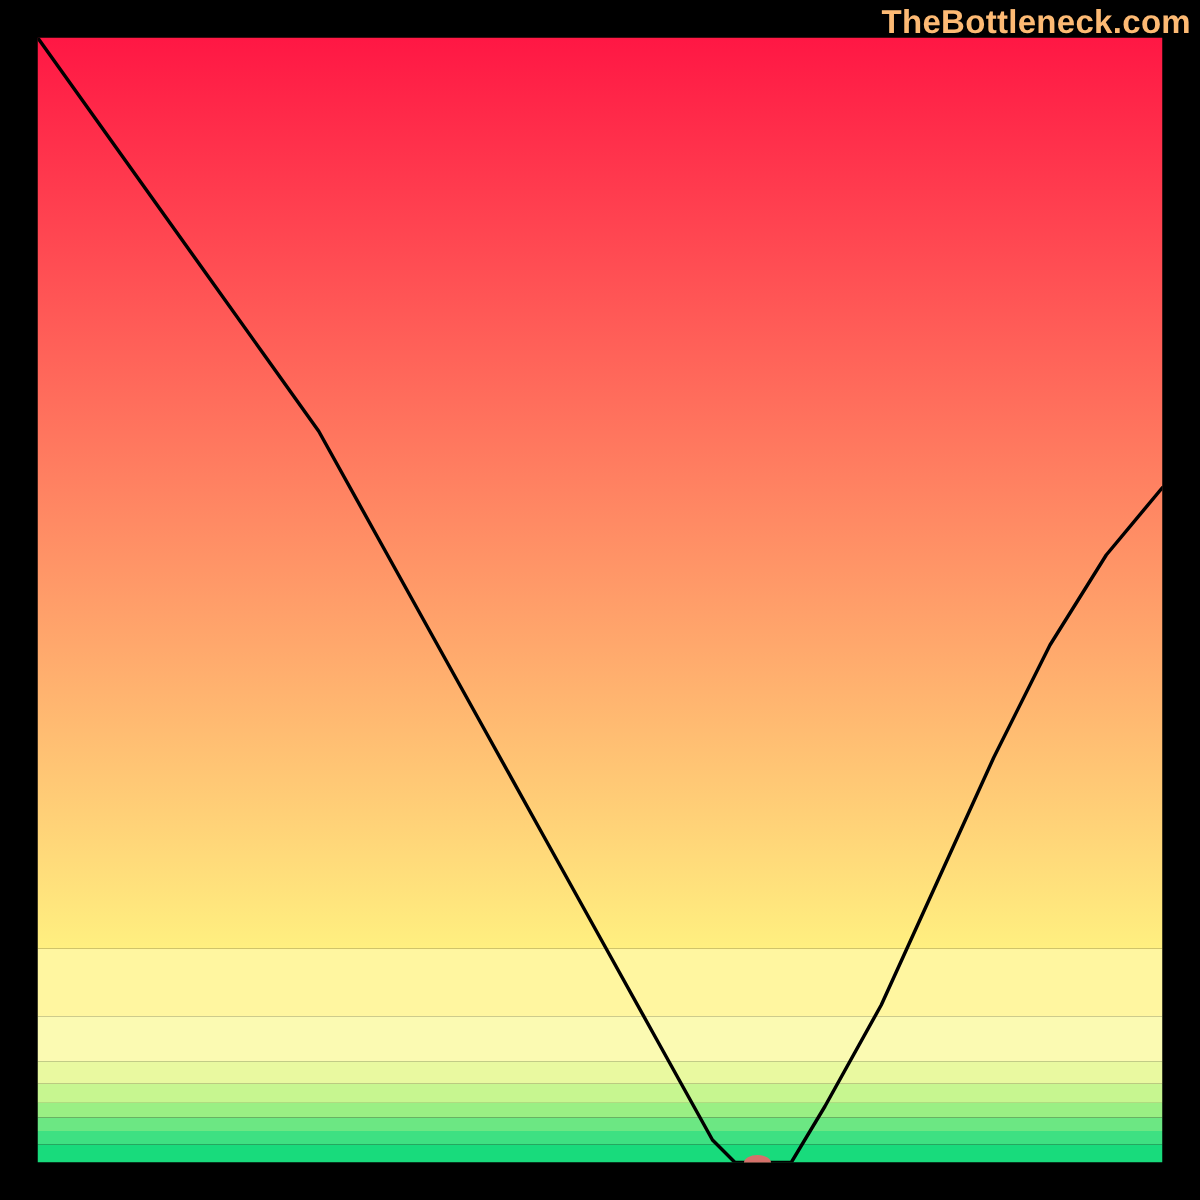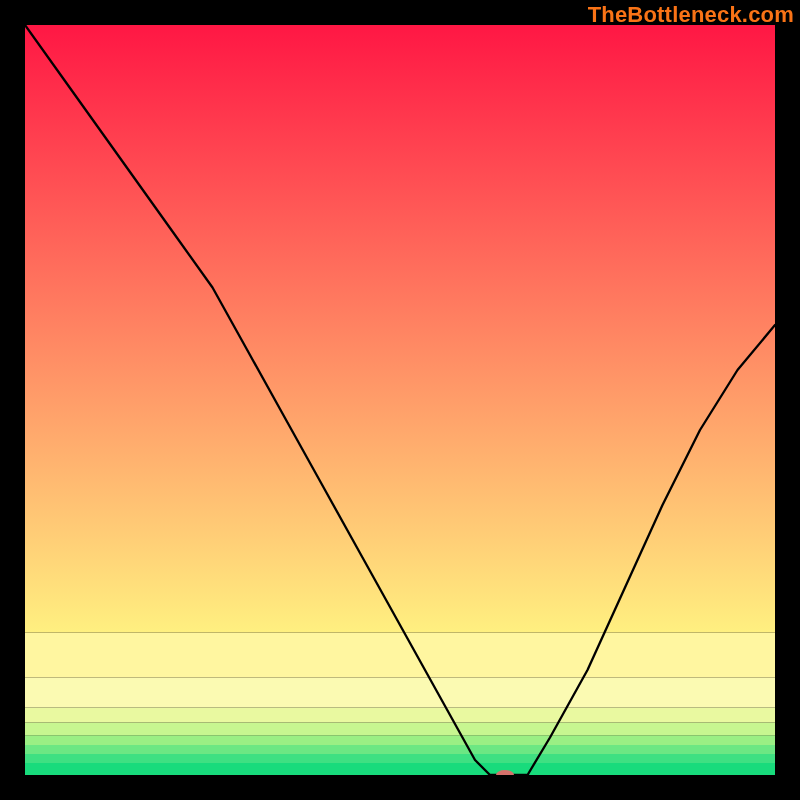"TheBottleneck.com" .watermark { color: #f97316 -> #fdba74 }
